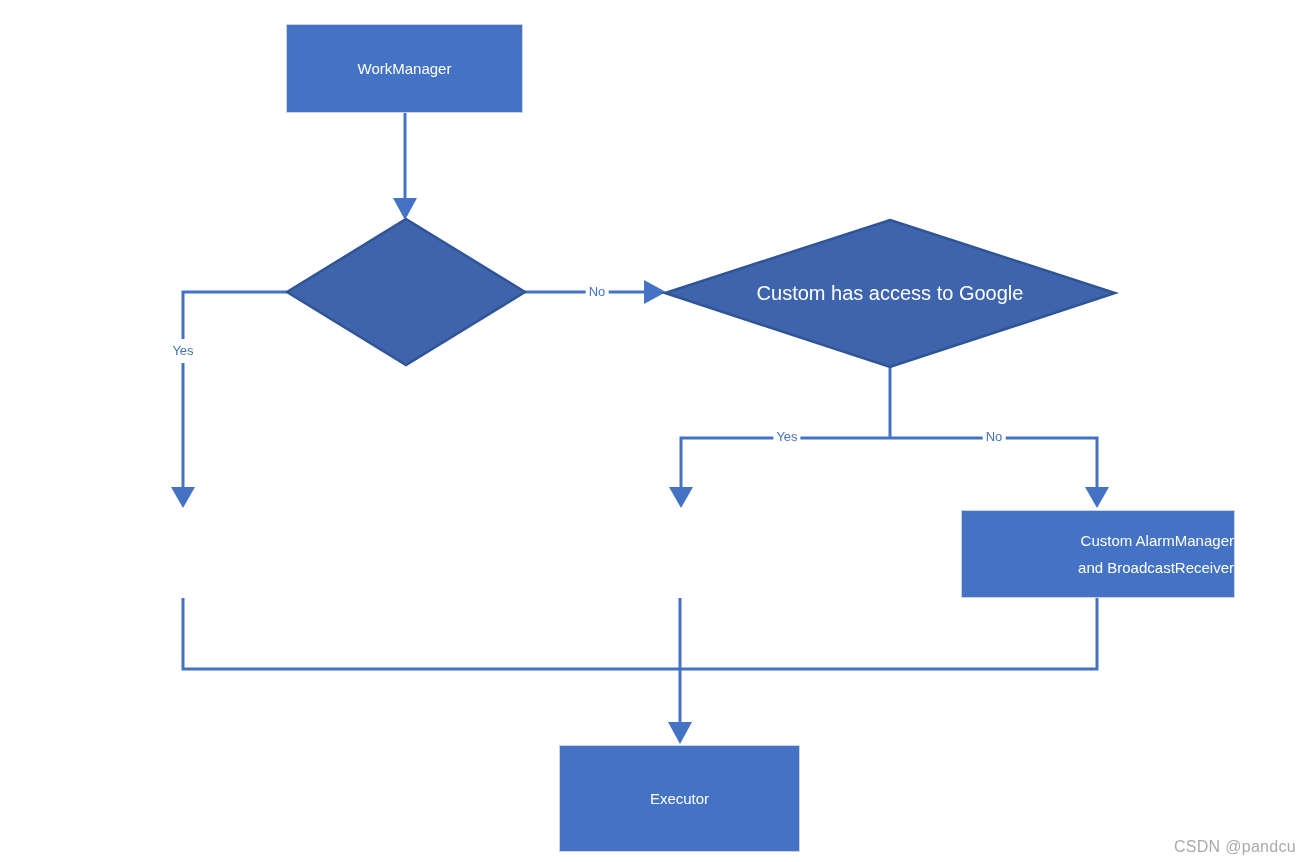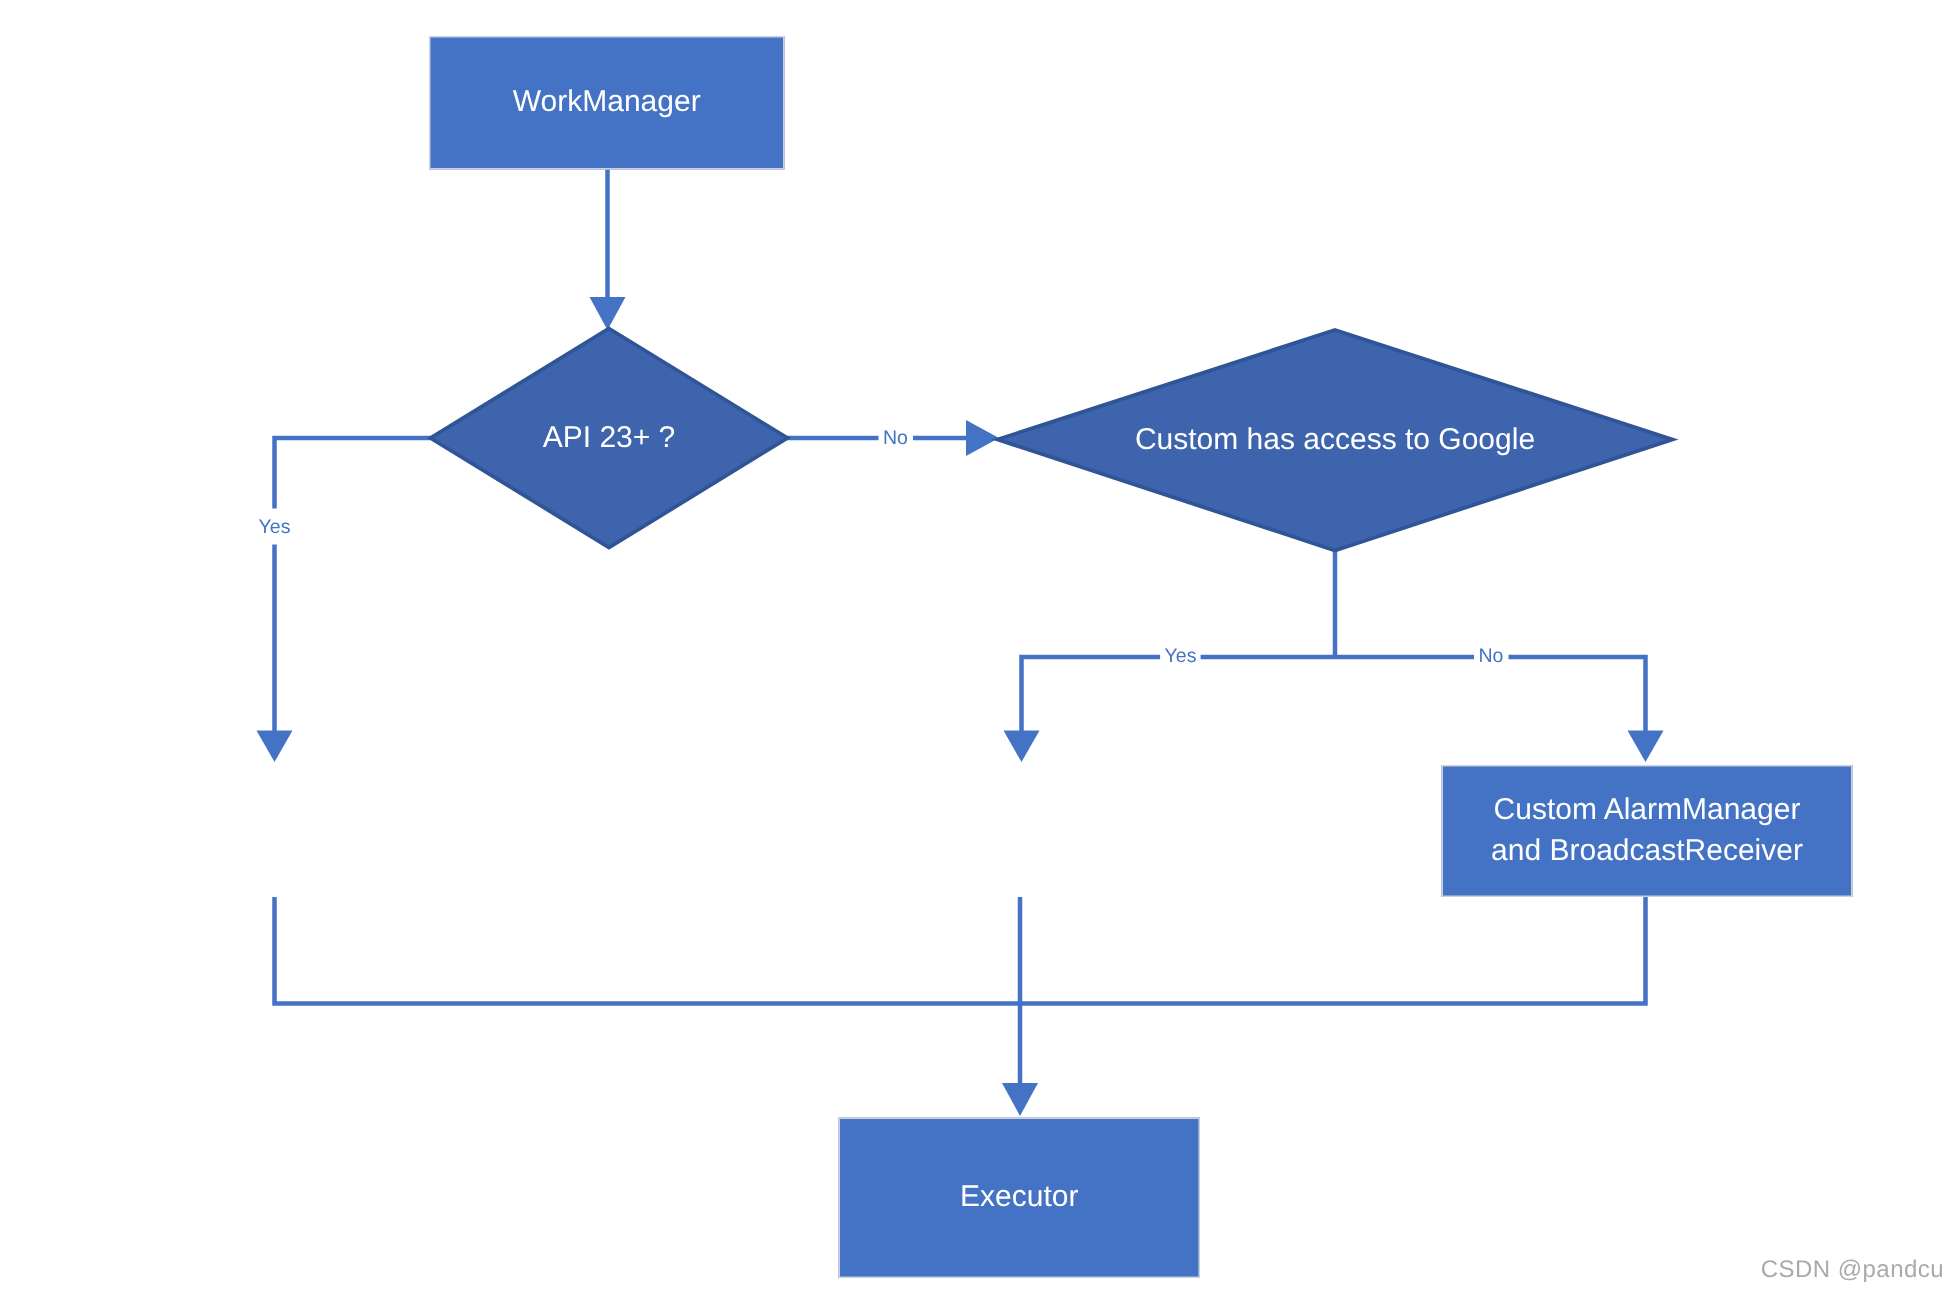"WorkManager" .box { font-size: 20px -> 15px }
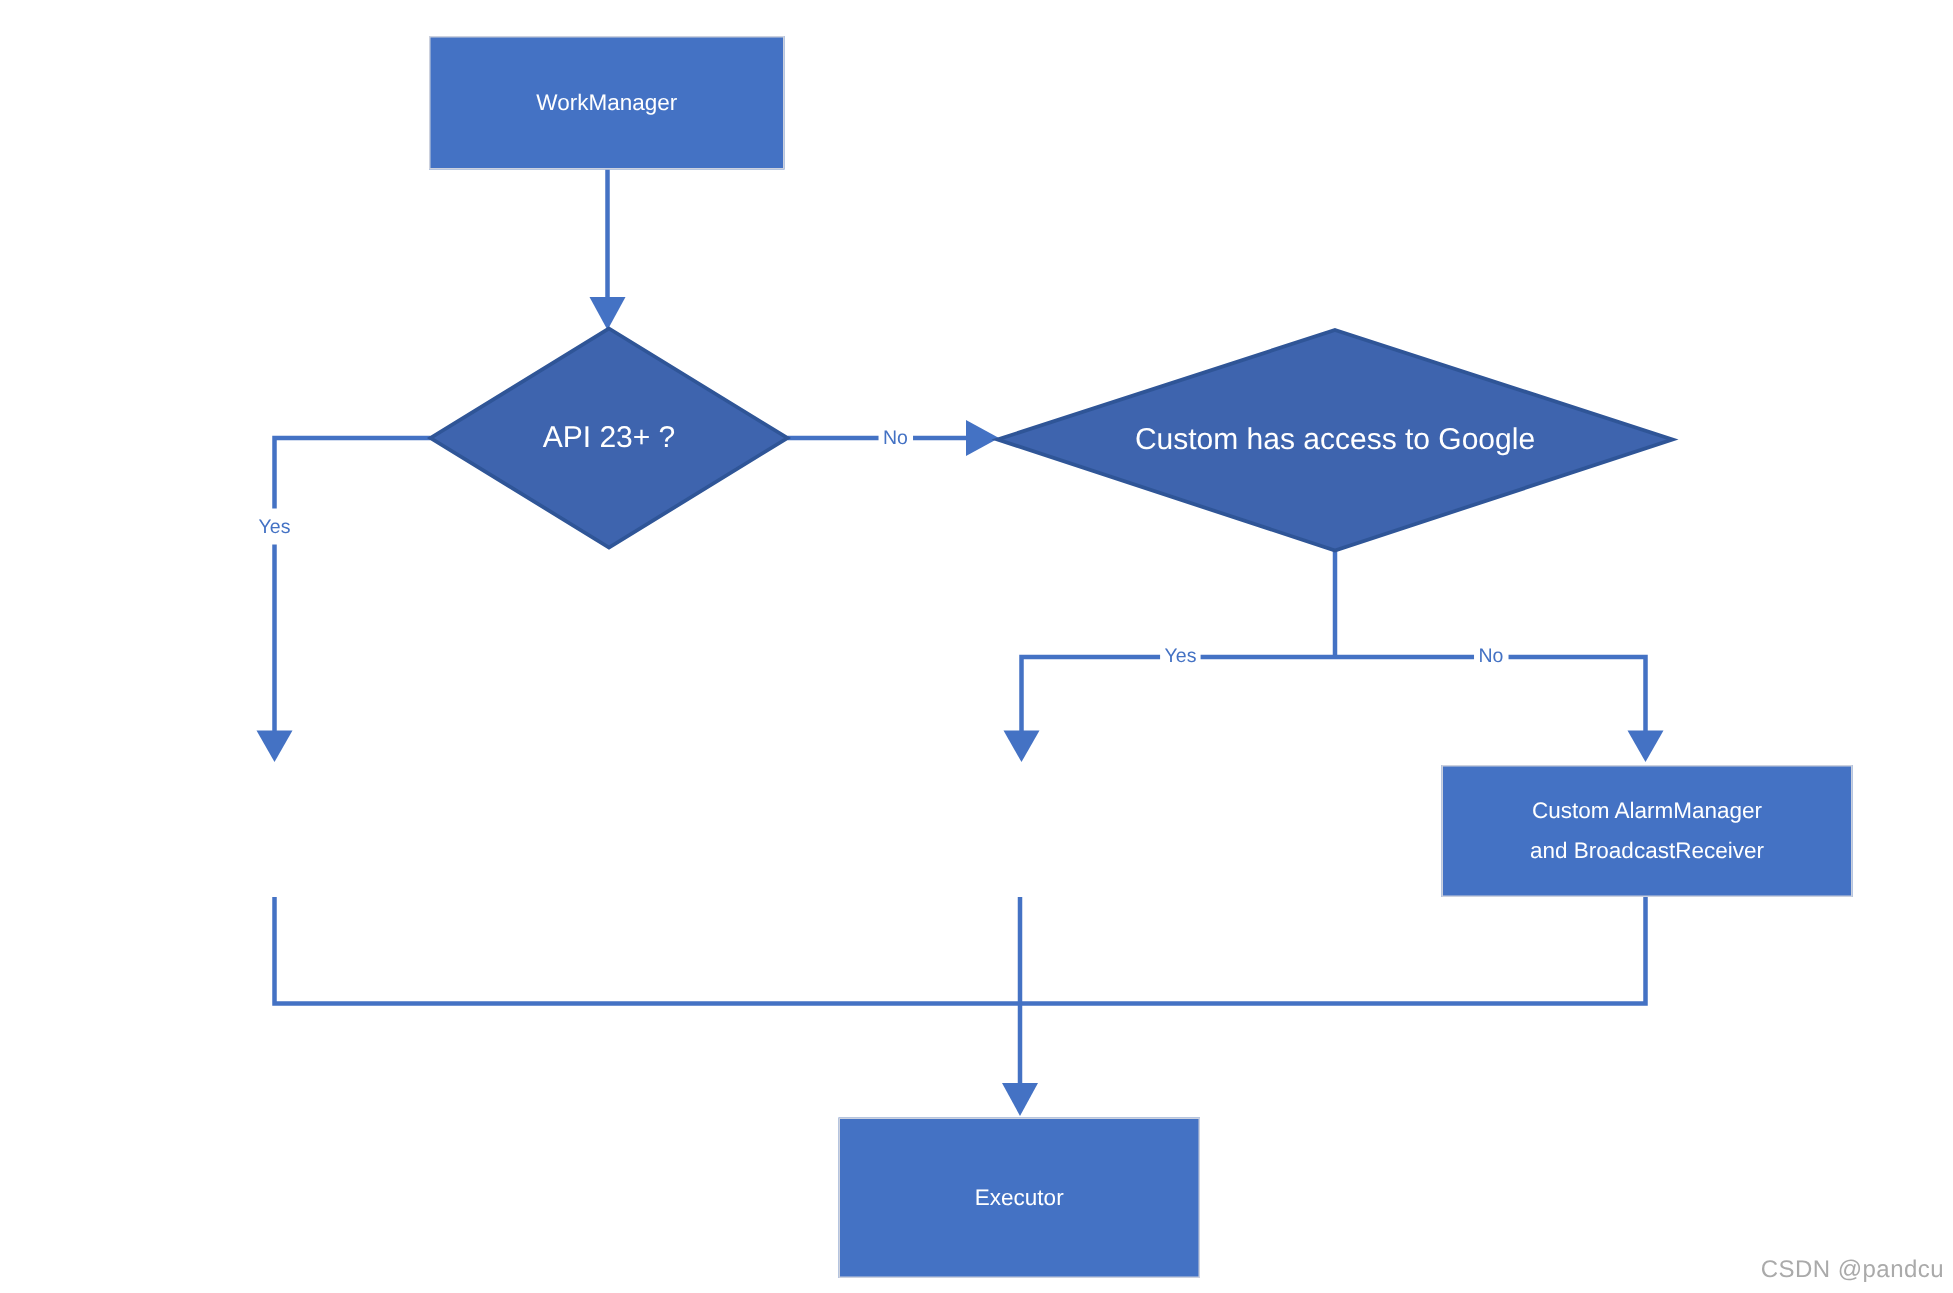"API 23+ ?" div.diamond-label { html: <div> <span>API 23+ ?</span> </div> -> none }
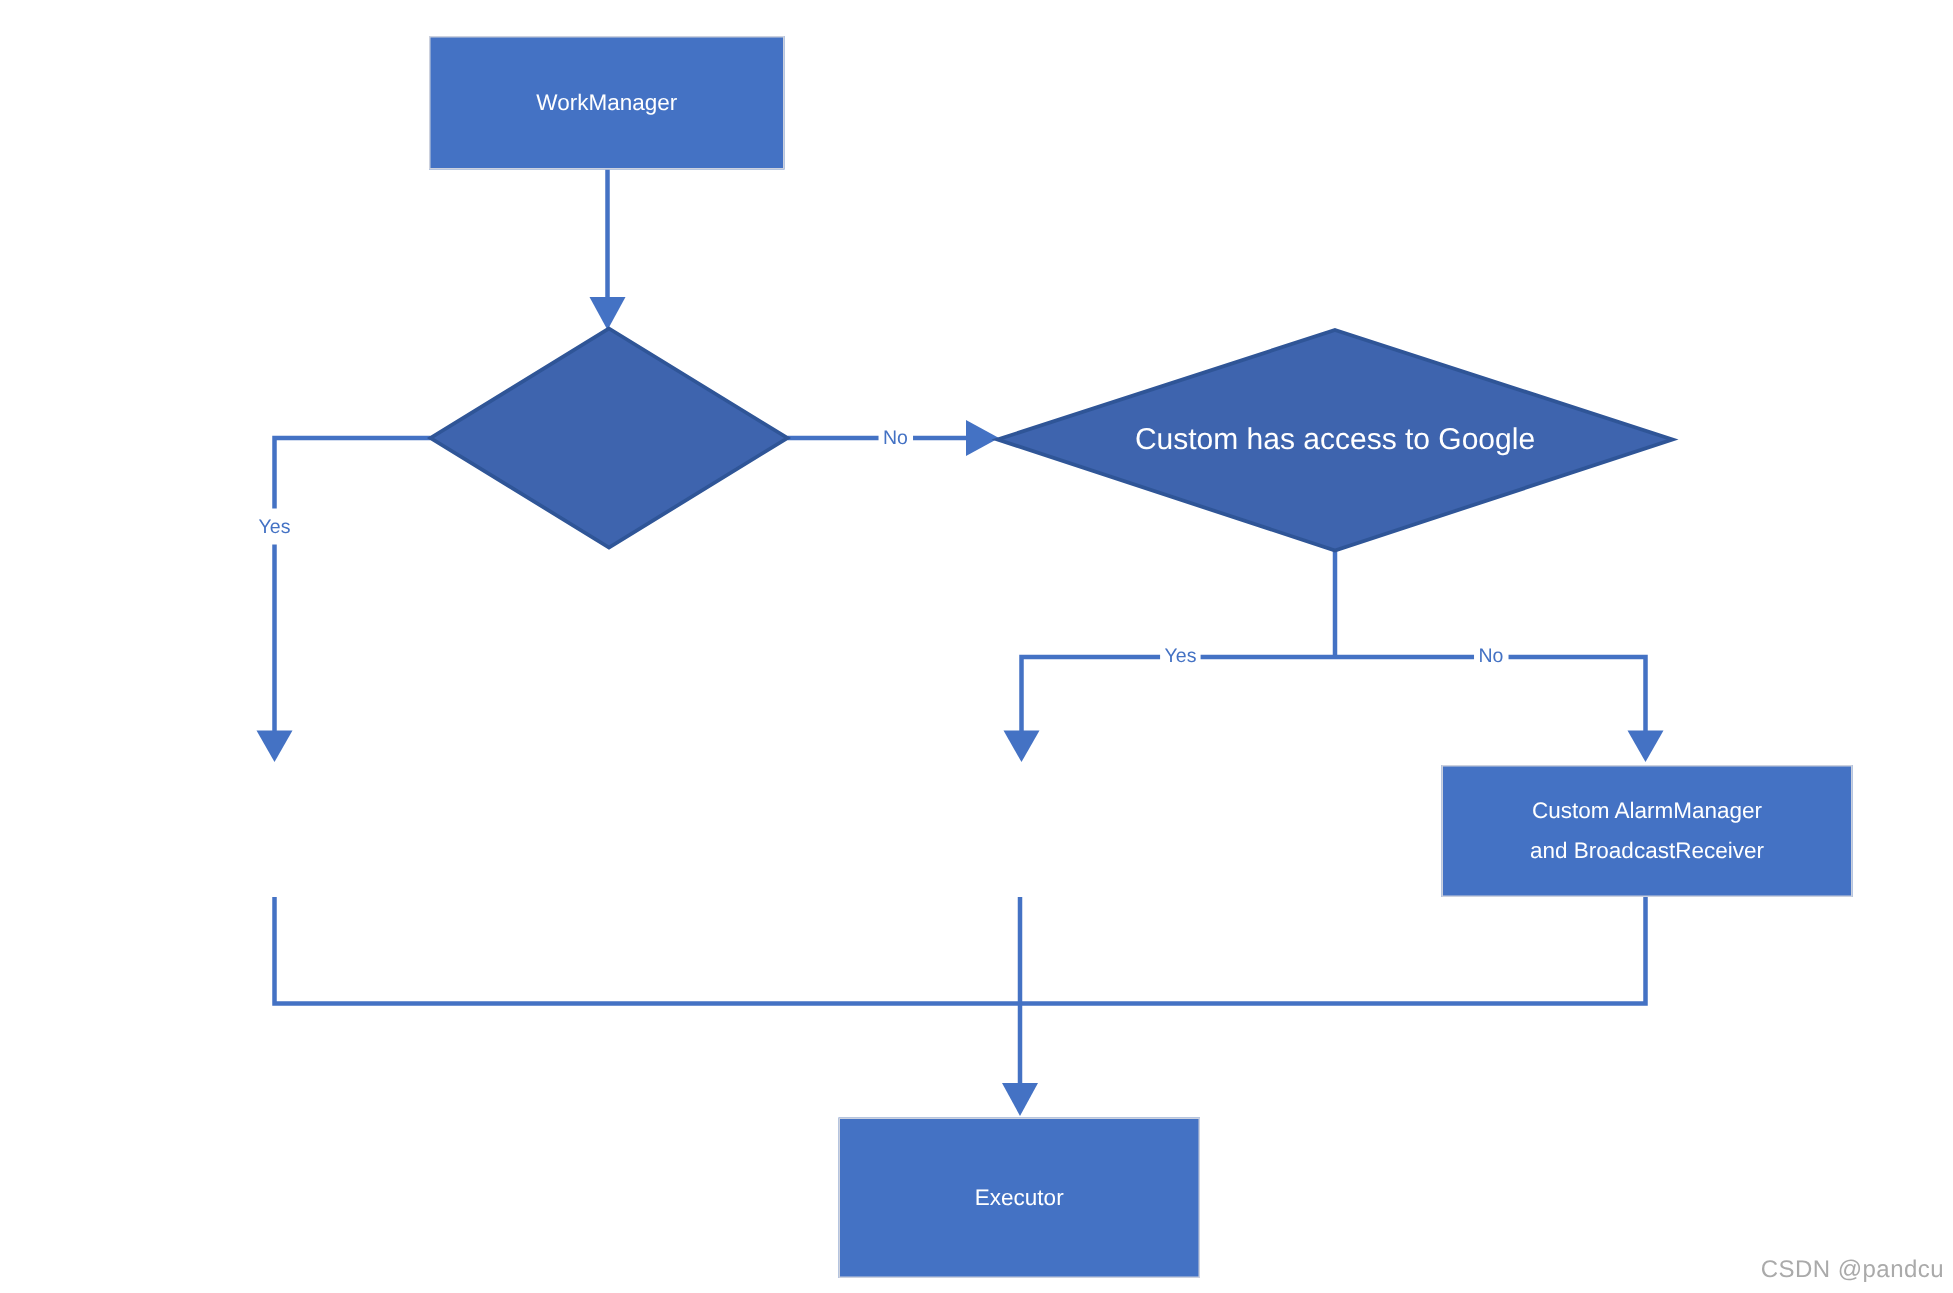"Custom AlarmManager" div.box { align-items: none -> flex-end }
